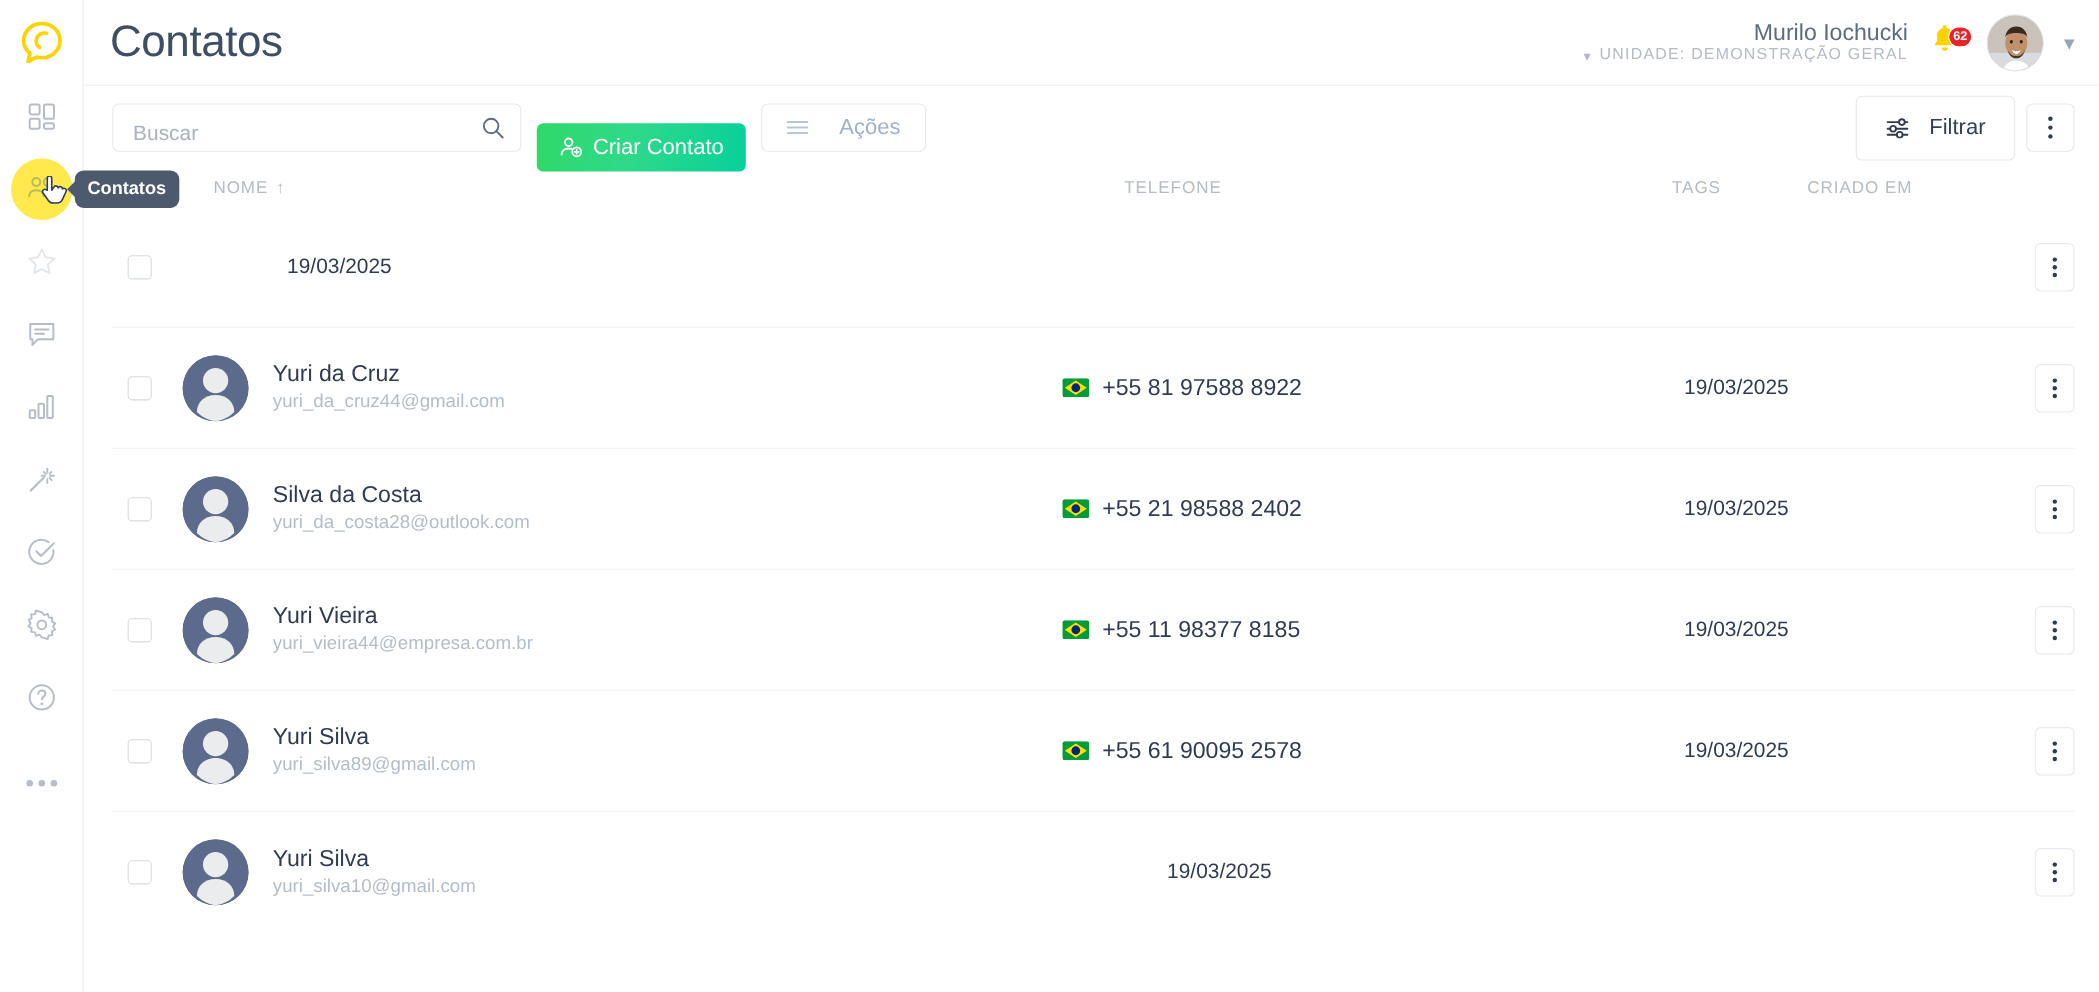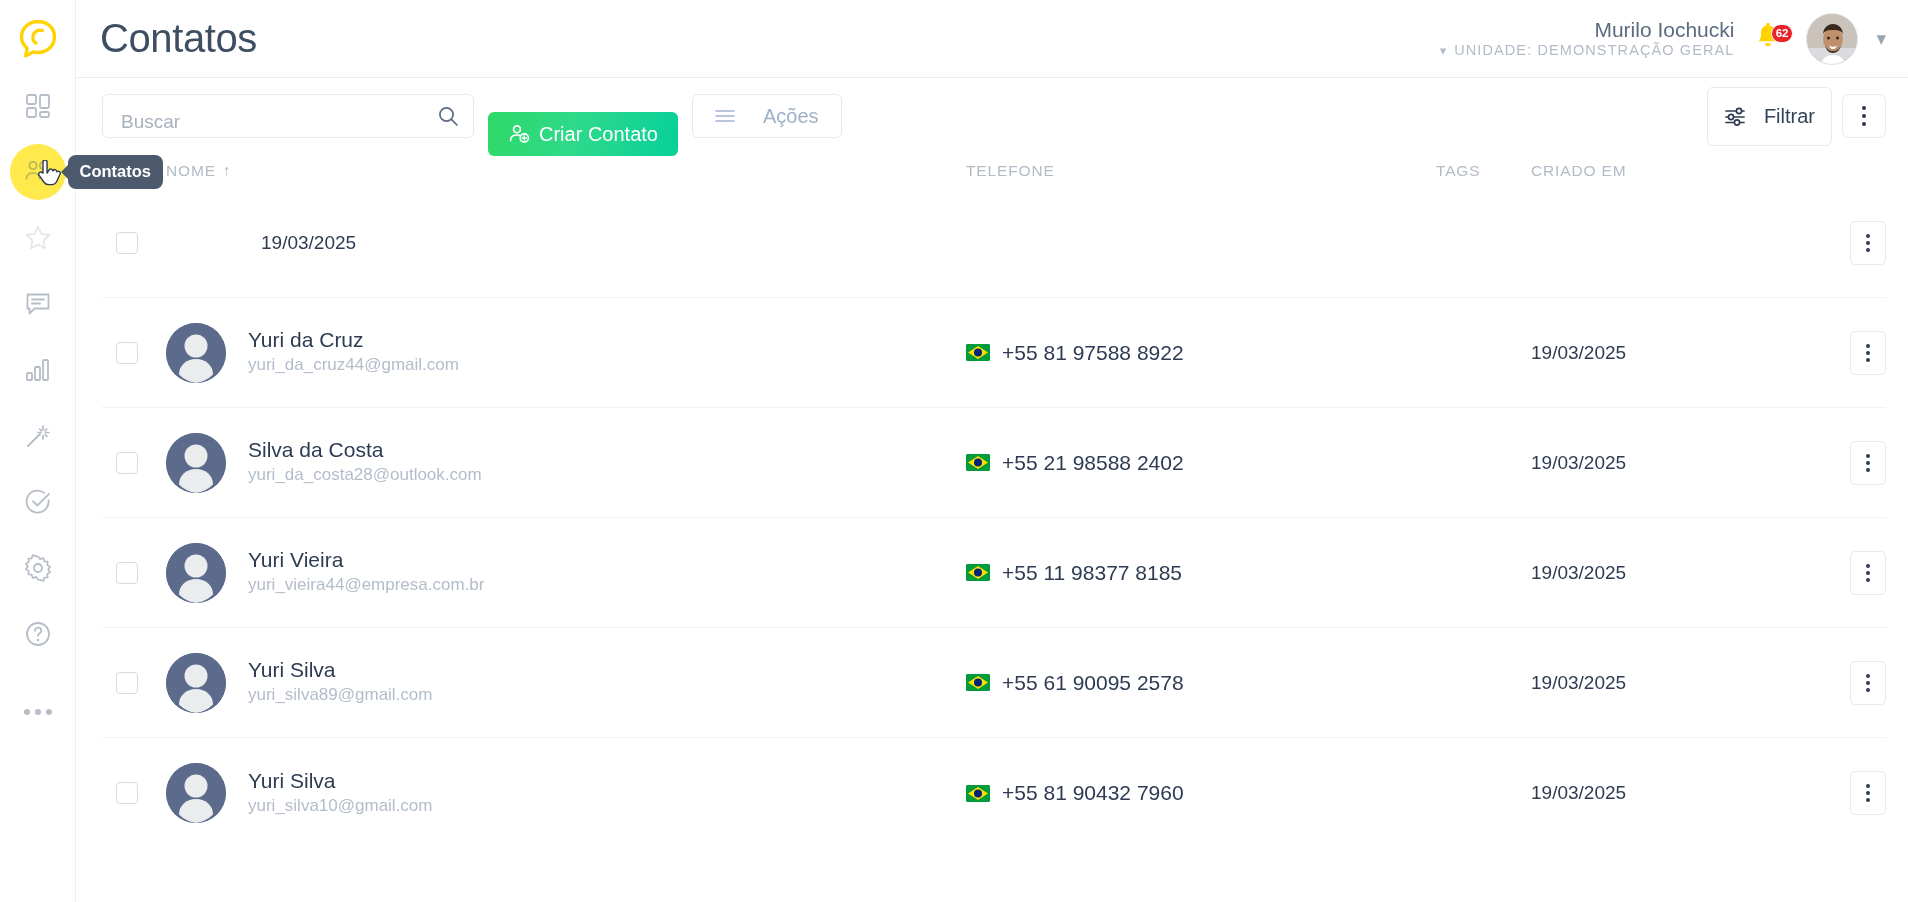"Filtrar" .btn-filter { padding: 0 16px -> 0 26px }
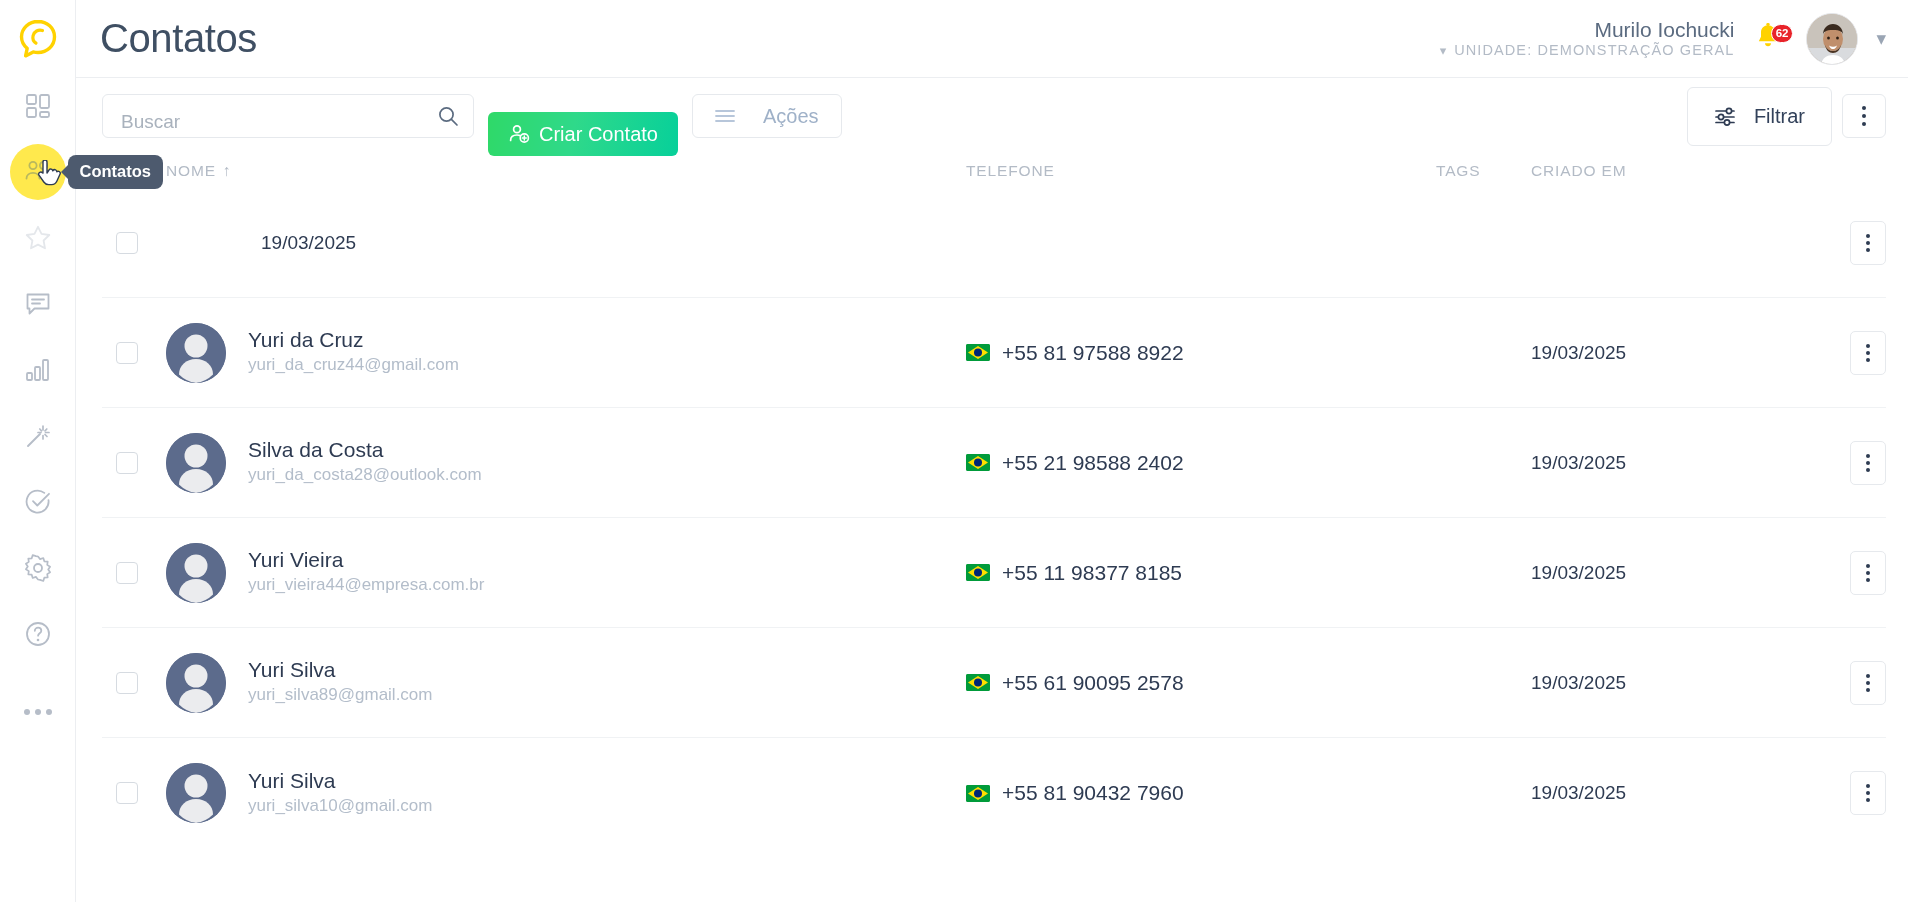"NOME" .th { margin-left: none -> 28px }
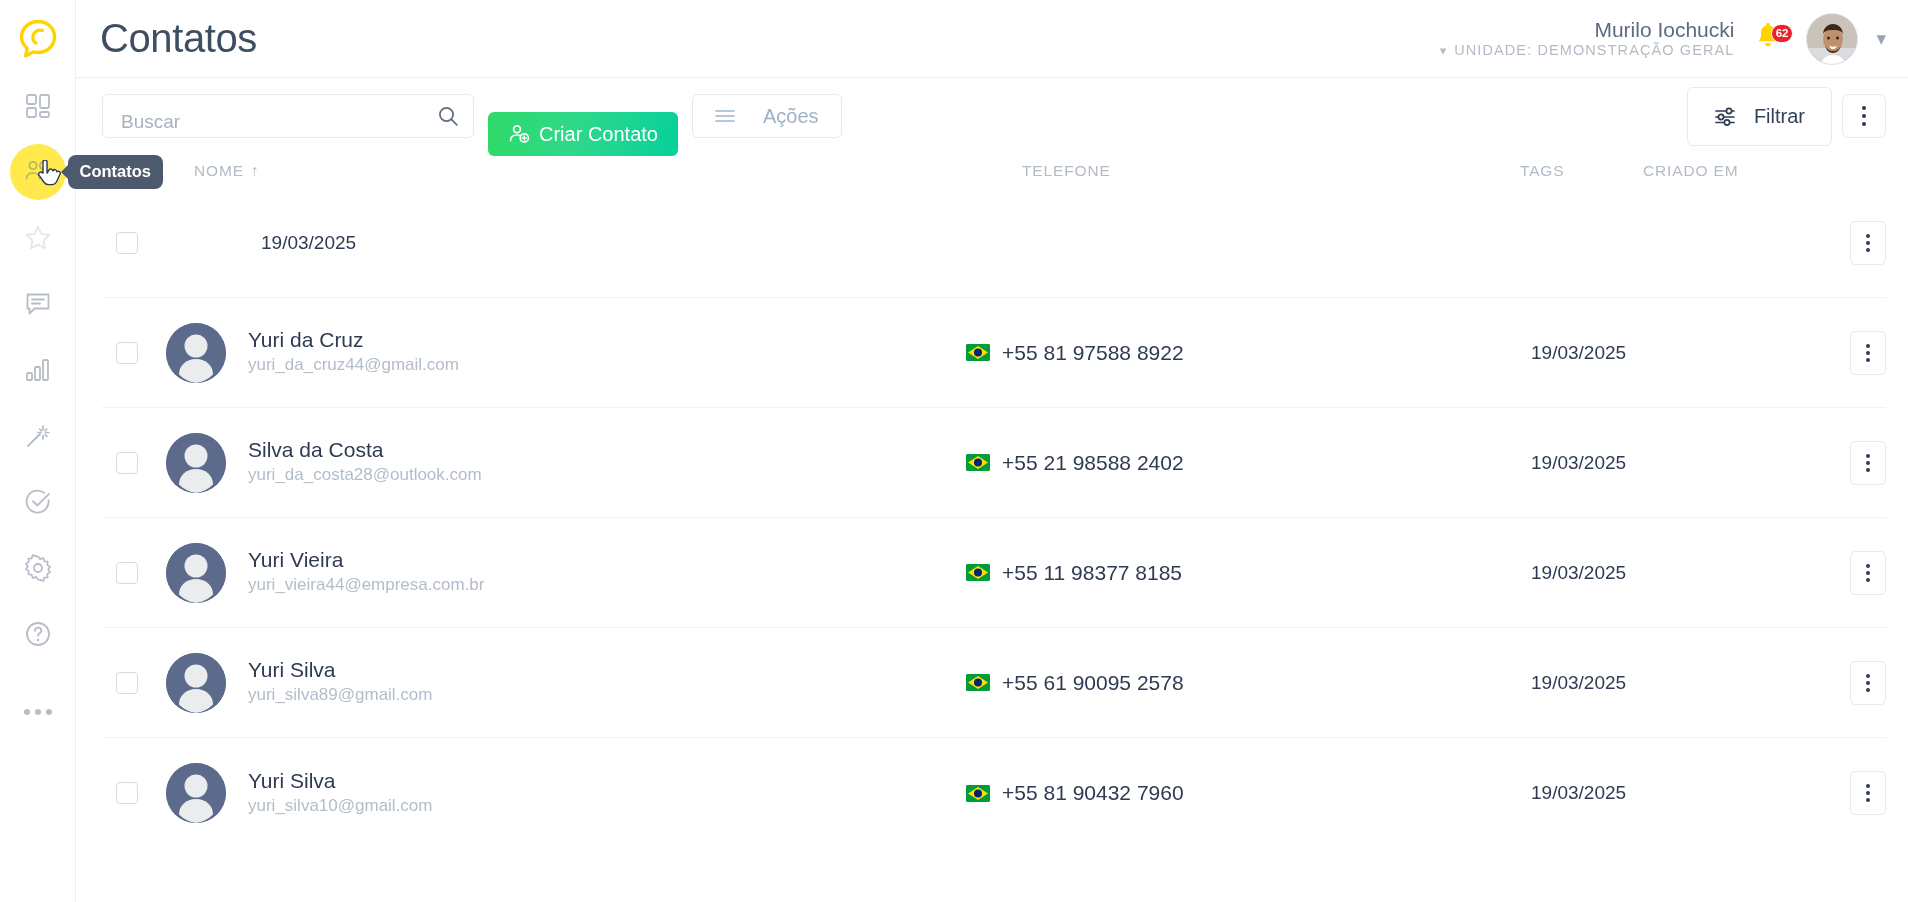"+55 81 90432 7960" div.col-phone { html: <div> <span> <svg> <rect></rect> <polygon></polygon> <circle></circle> </svg> </span> <span>+55 81 90432 7960</span> </div> -> none }
